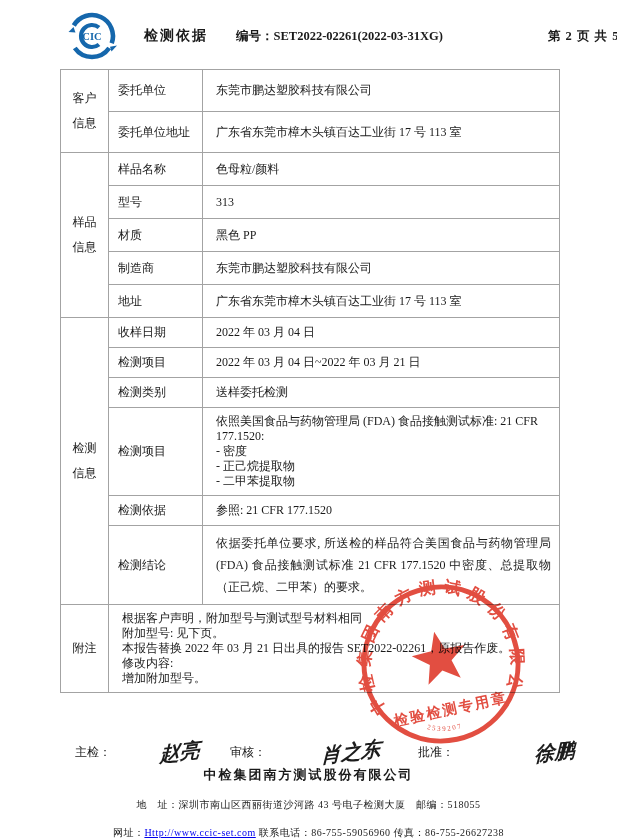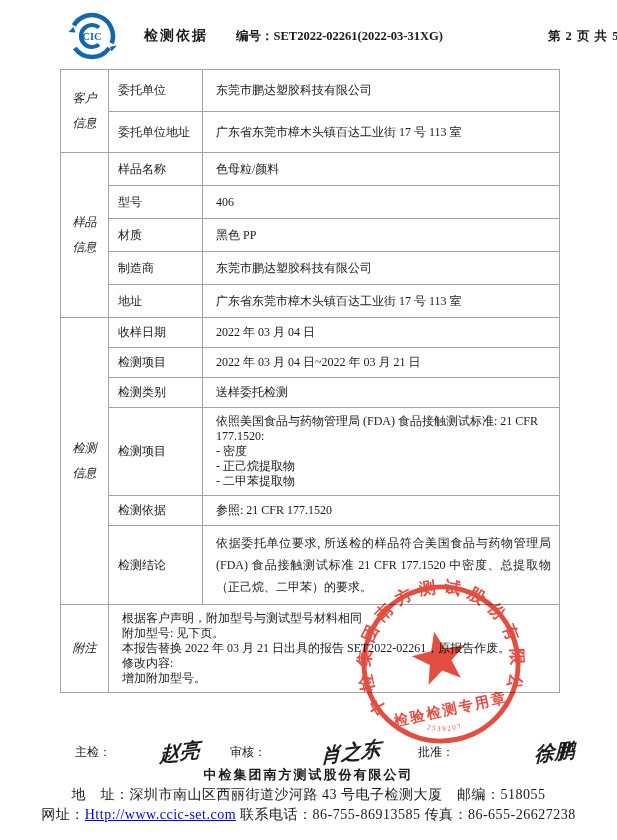"客户" td.sec { font-style: italic -> none }
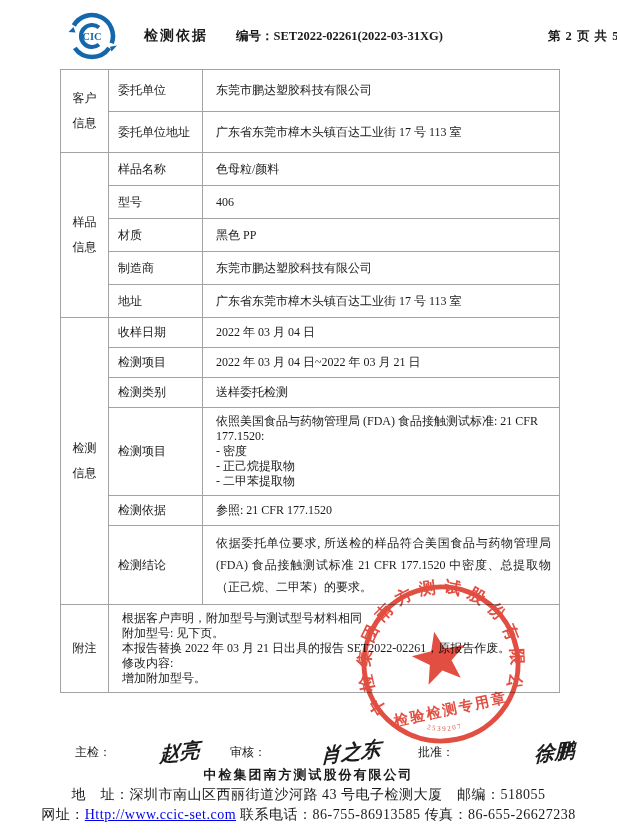"406" td.val { text: 406 -> 313 }
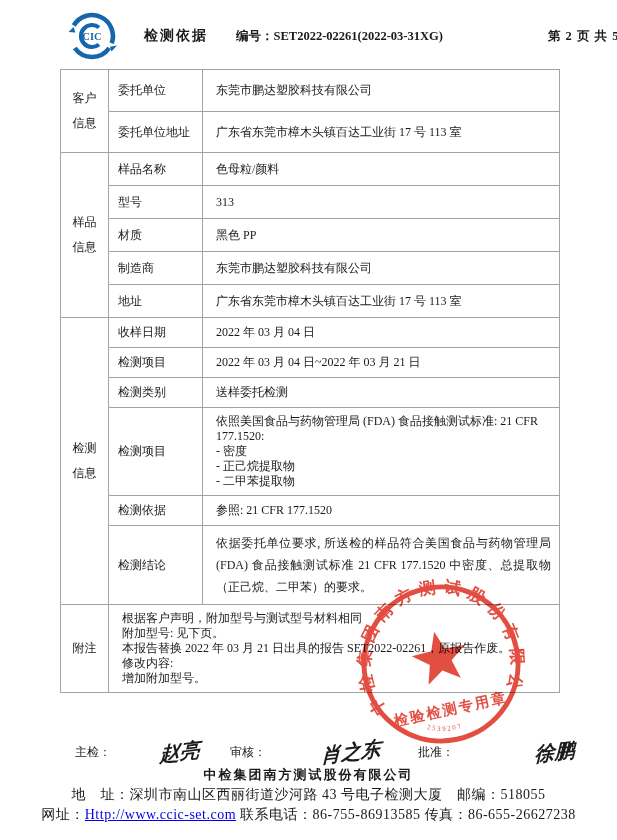"地 址：深圳市南山区西丽街道沙河路 43 号电子检测大厦 邮编：518055" .ftr-line { font-size: 14px -> 10px; margin-top: 2px -> 14px }
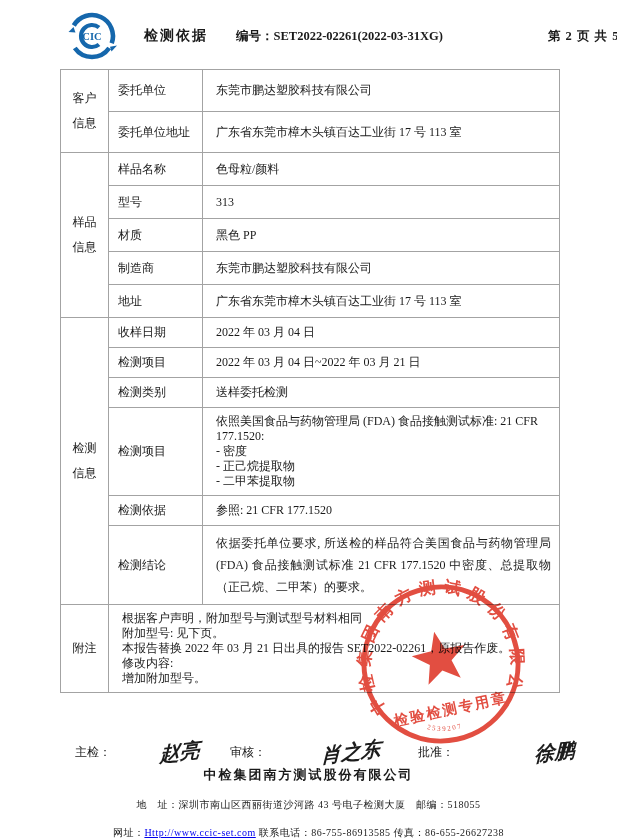"联系电话：86-755-86913585 传真：86-655-26627238" span { text: 86-755-86913585 传真：86-655-26627238 -> 86-755-59056960 传真：86-755-26627238 }
